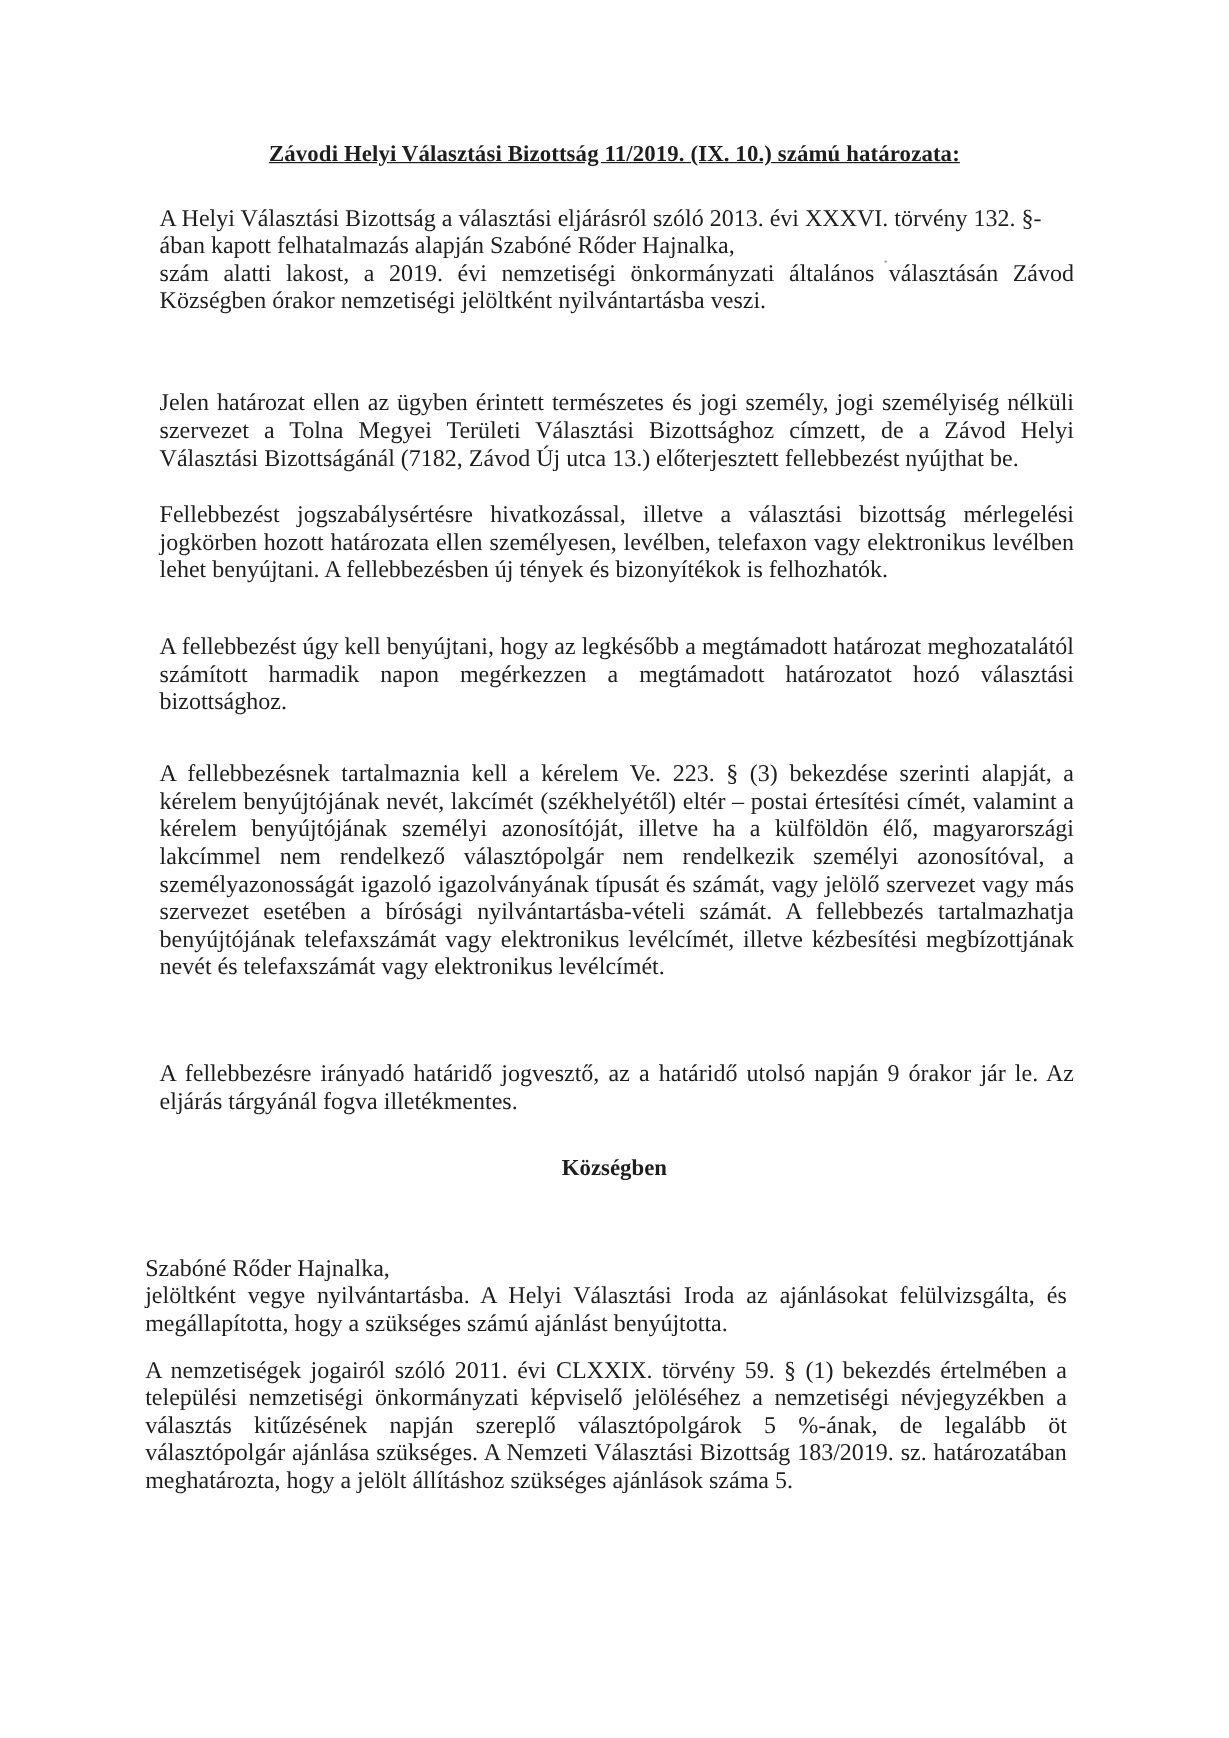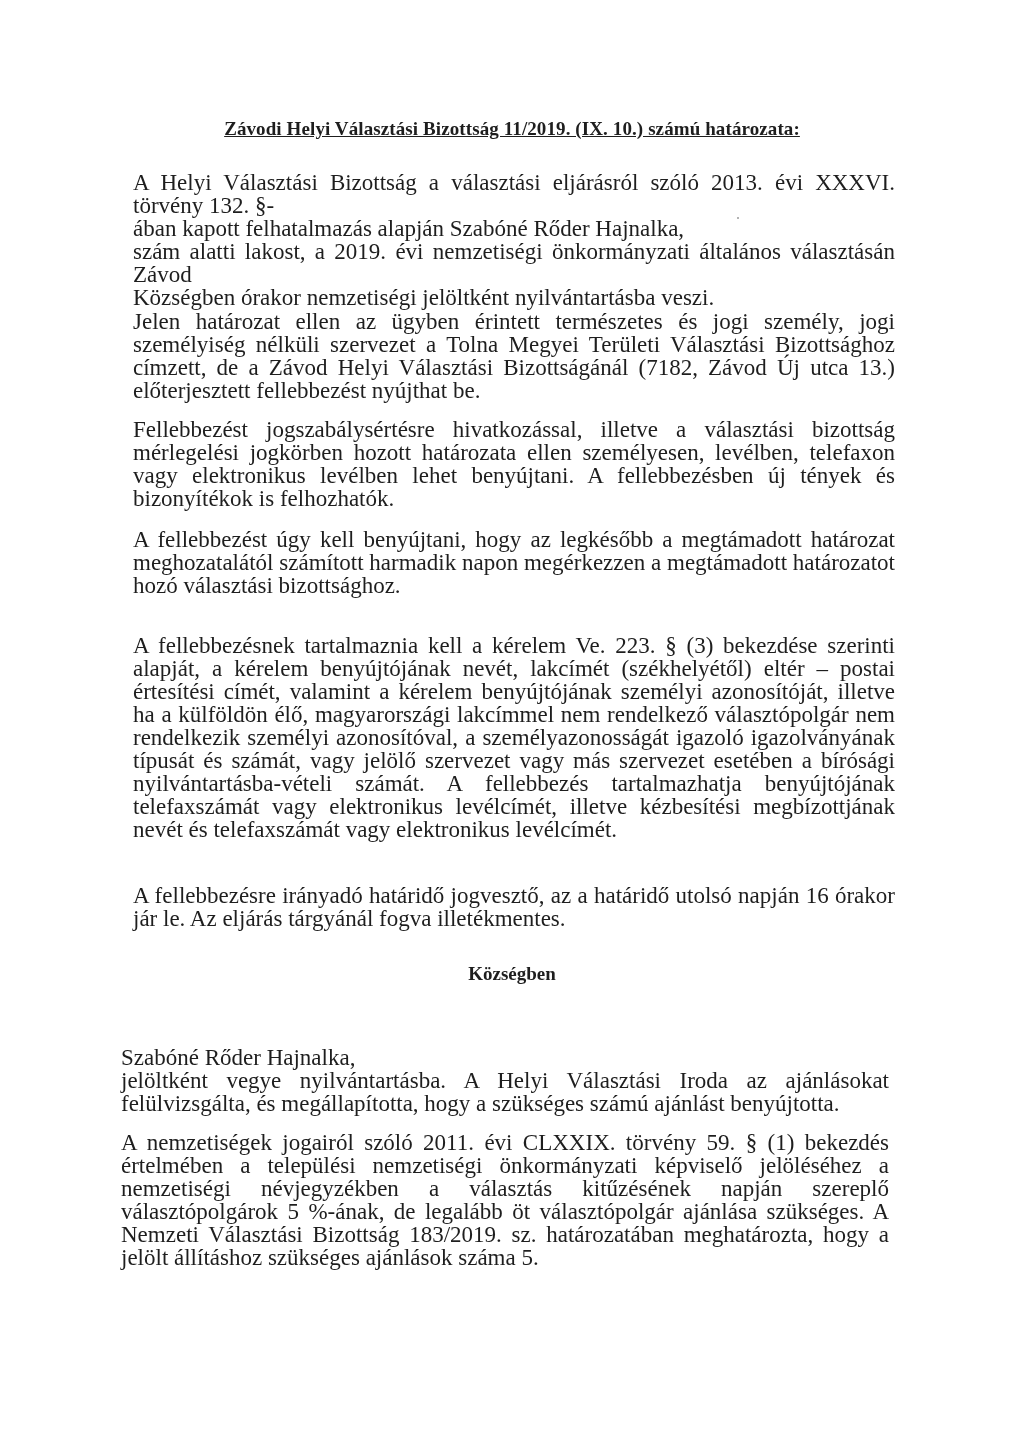"A Helyi Választási Bizottság a" .para { font-size: 23px -> 20px }
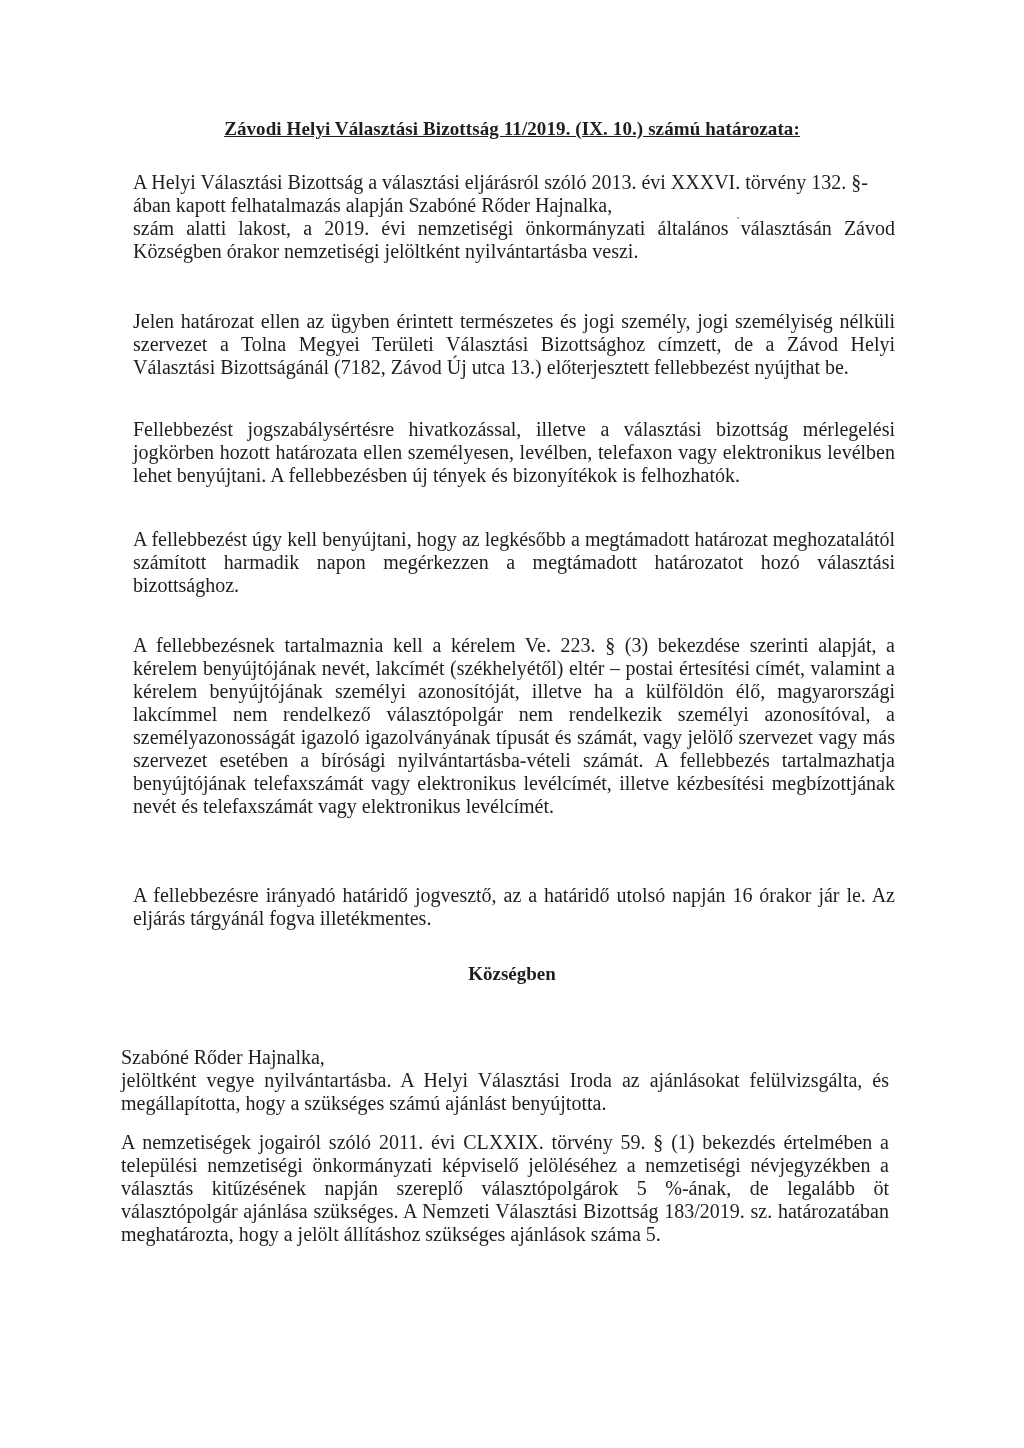"Jelen határozat ellen az ügyben" p.para { top: 310px -> 325px }
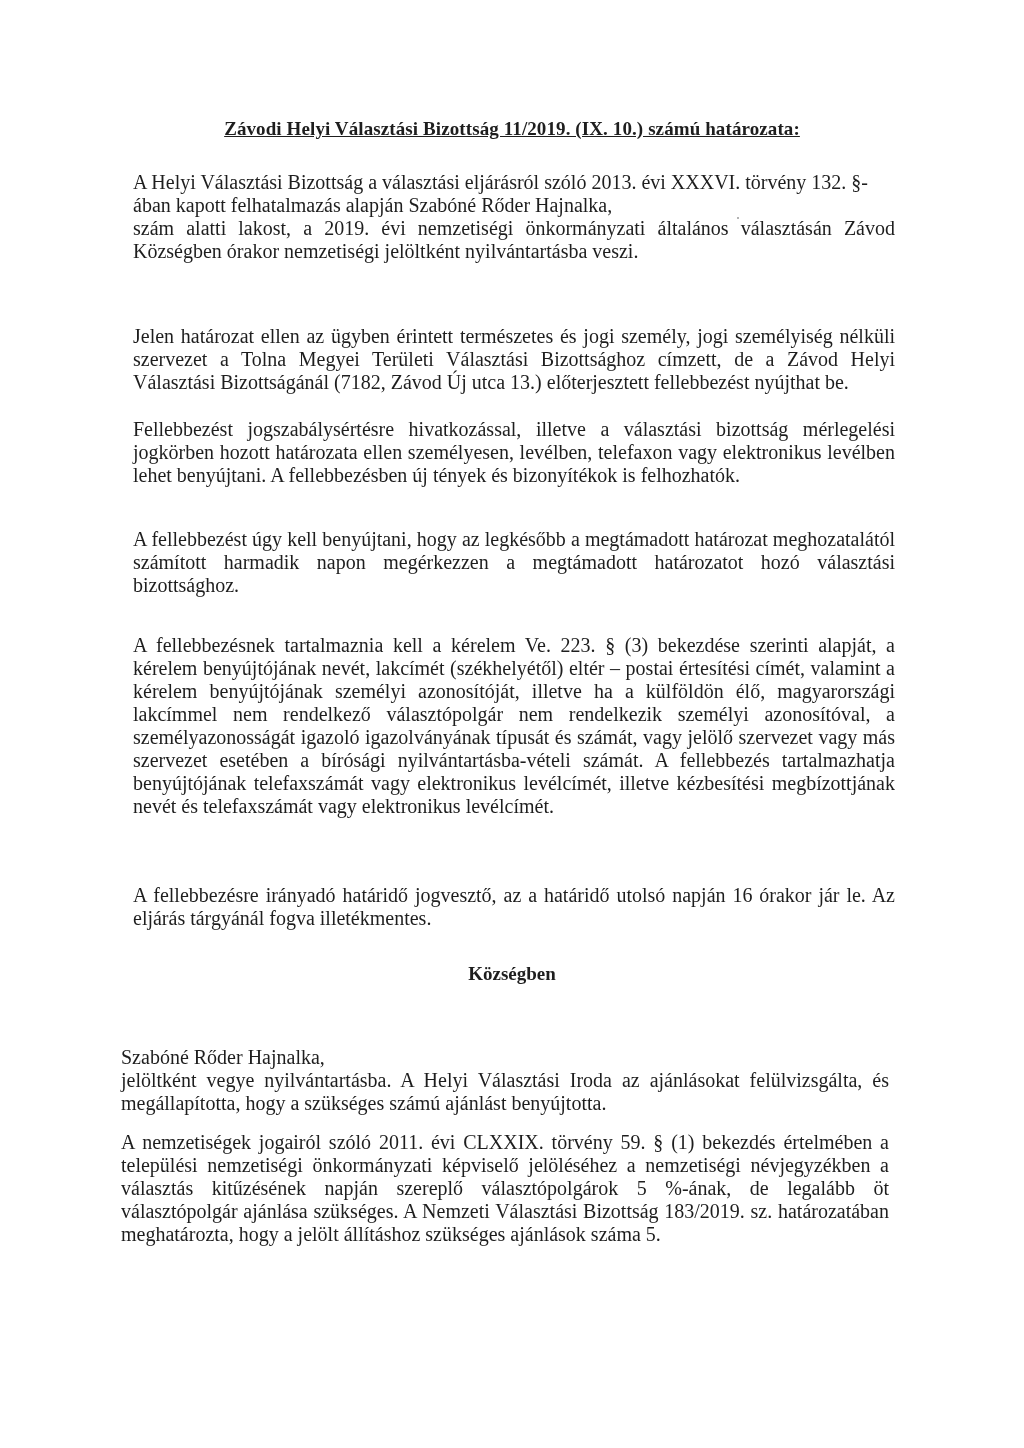"A fellebbezésre irányadó határidő" p.para { text: 16 -> 9 }
